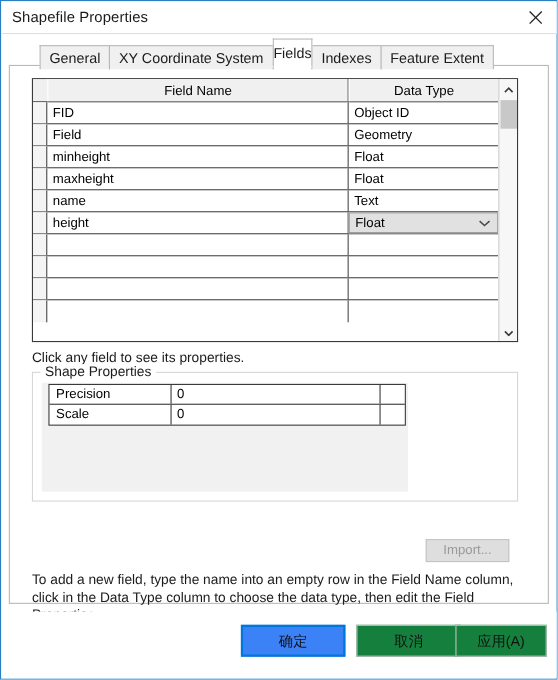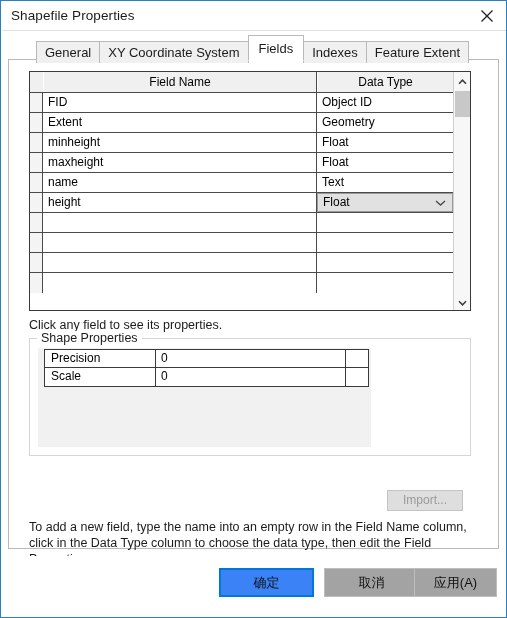"Fields" .tab.active { padding: 0 10px -> 0 0 }
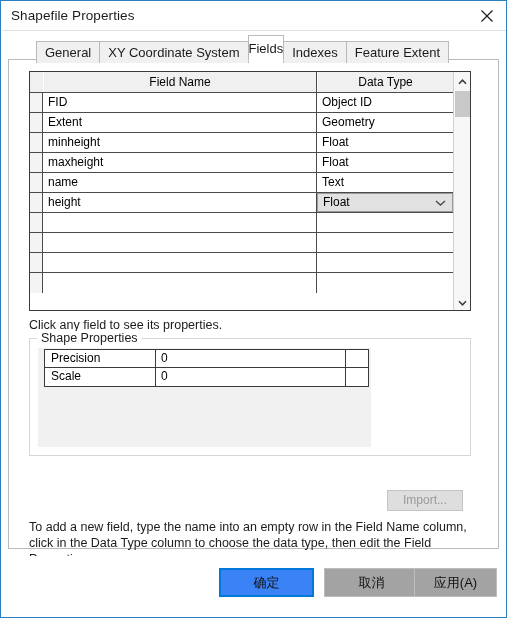"Extent" div.gname { text: Extent -> Field }
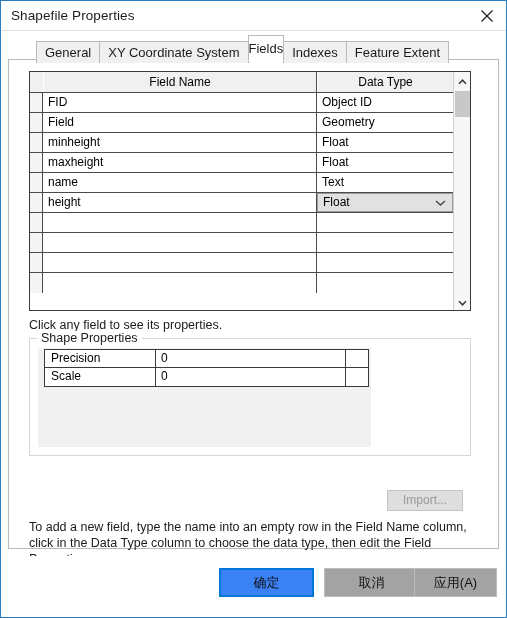"取消" .dlgbtn { background: #a3a3a3 -> #15803d }
